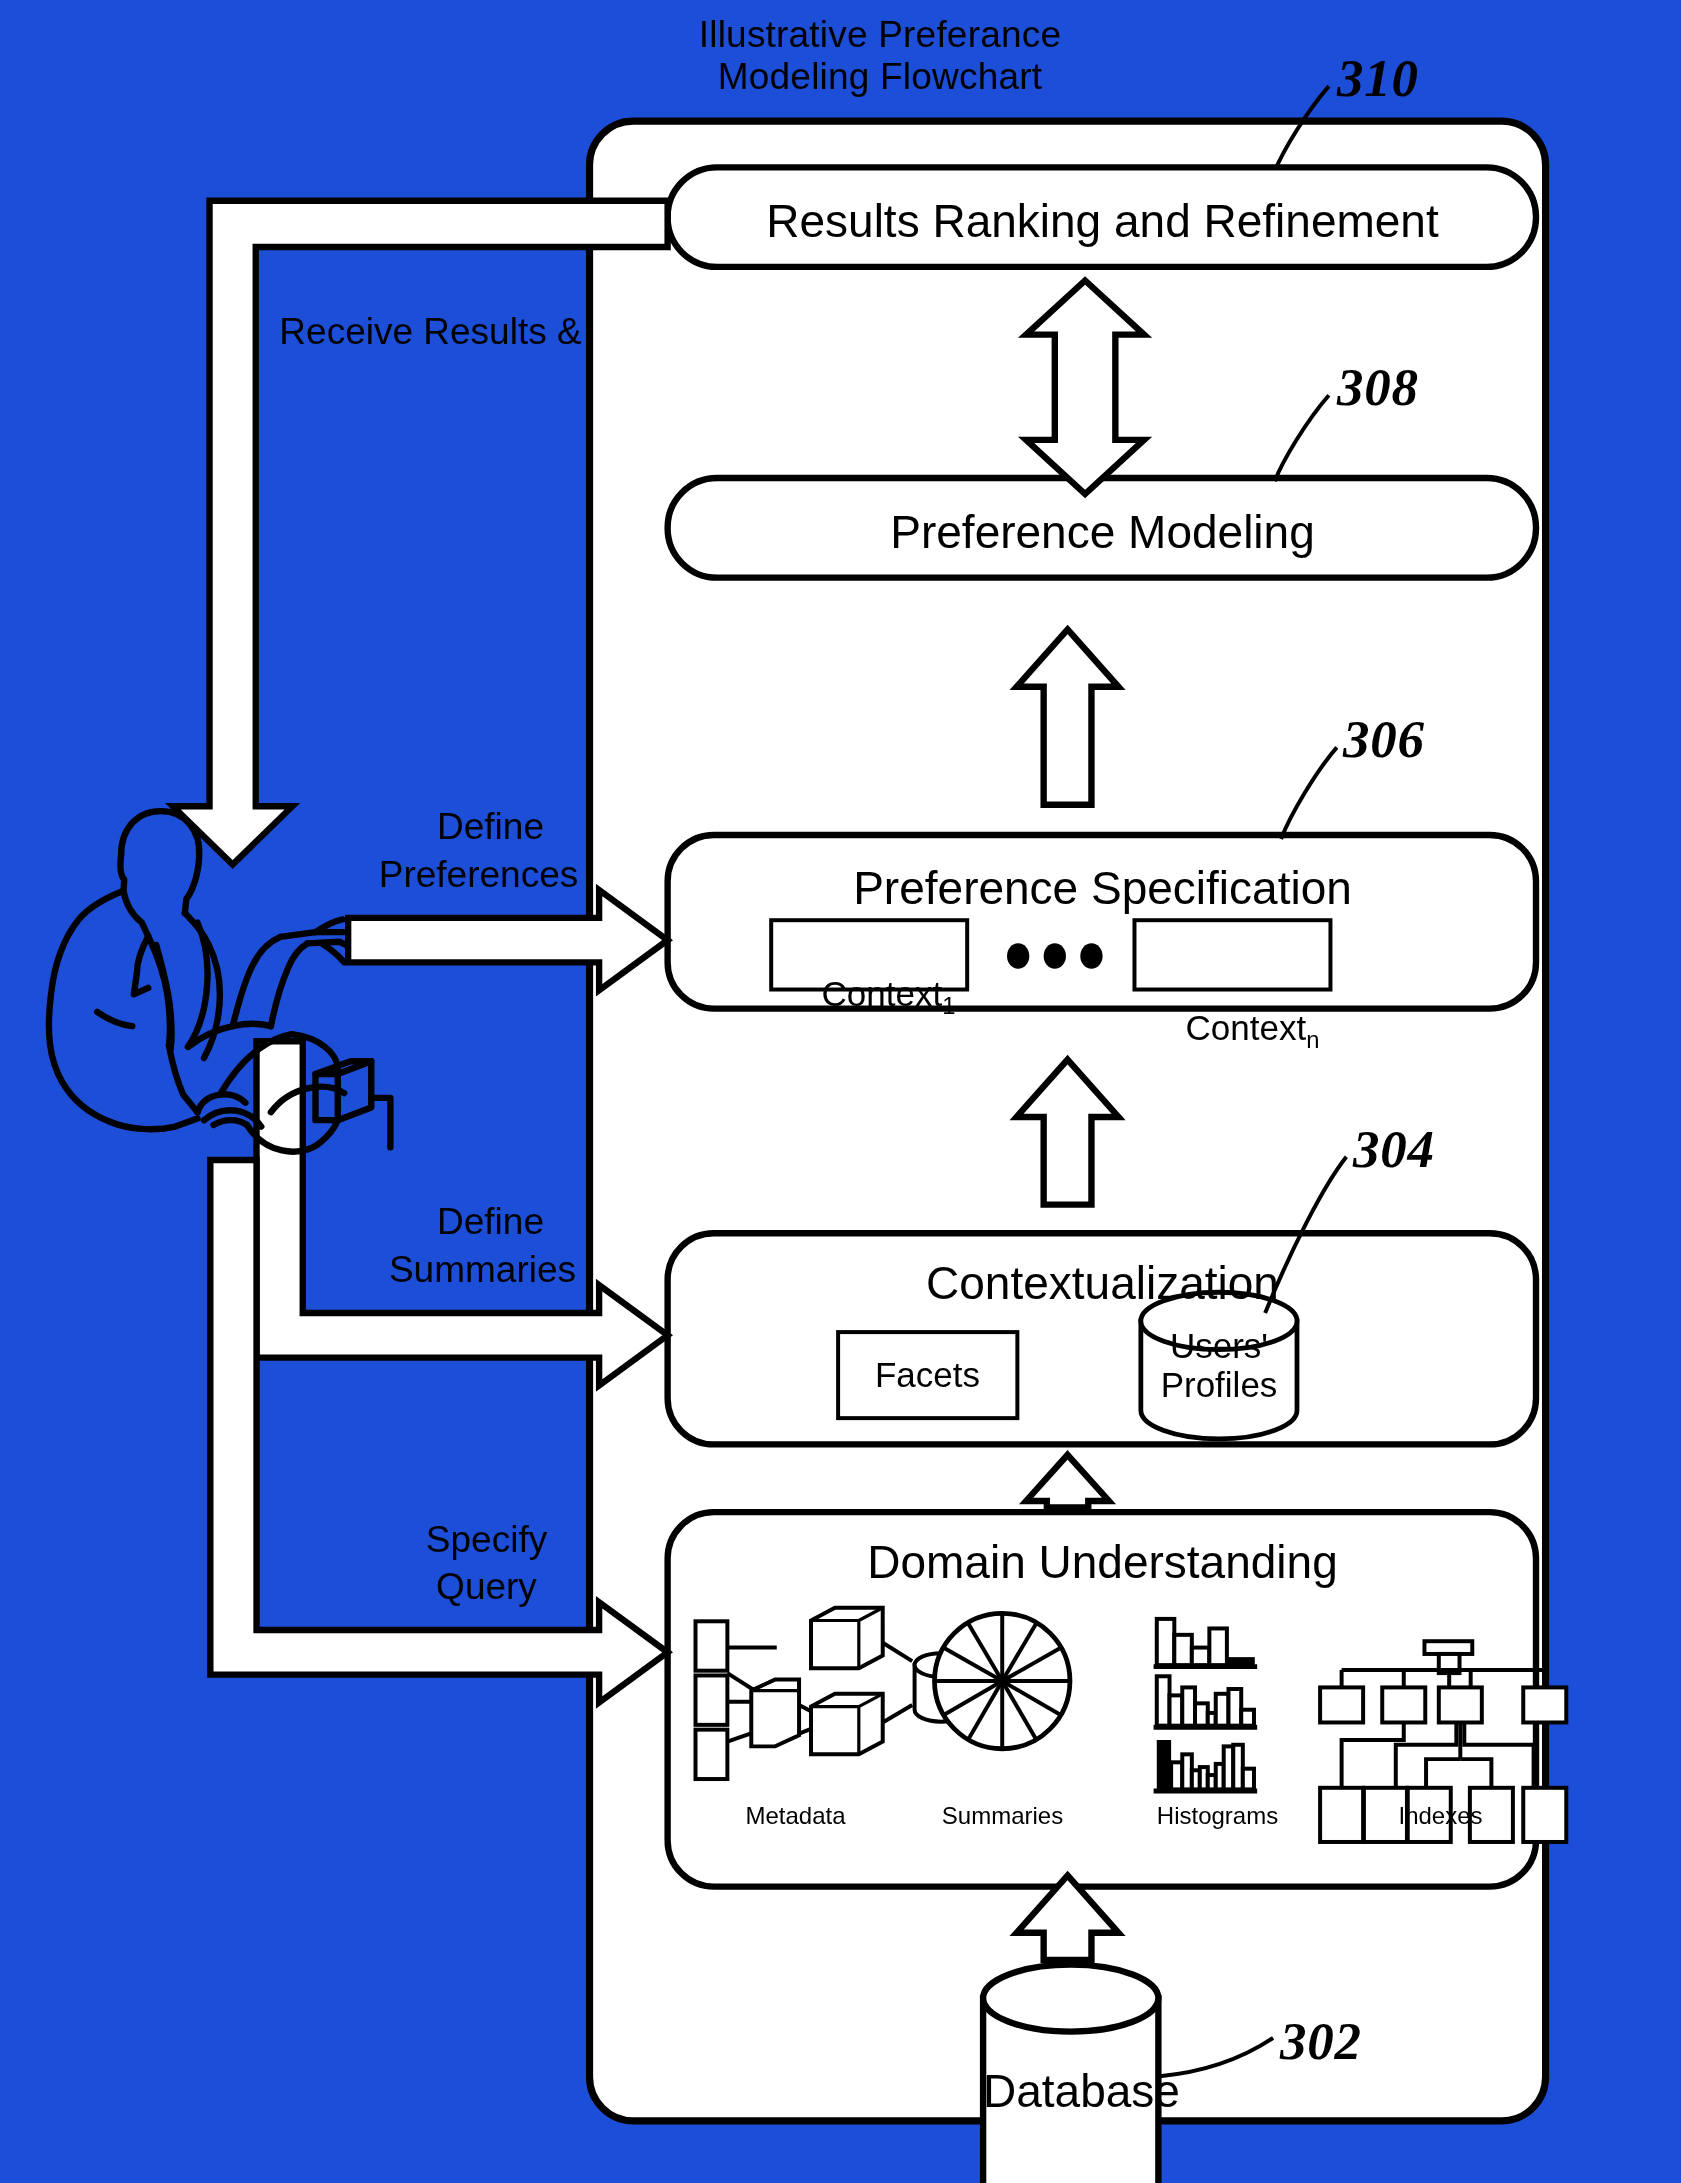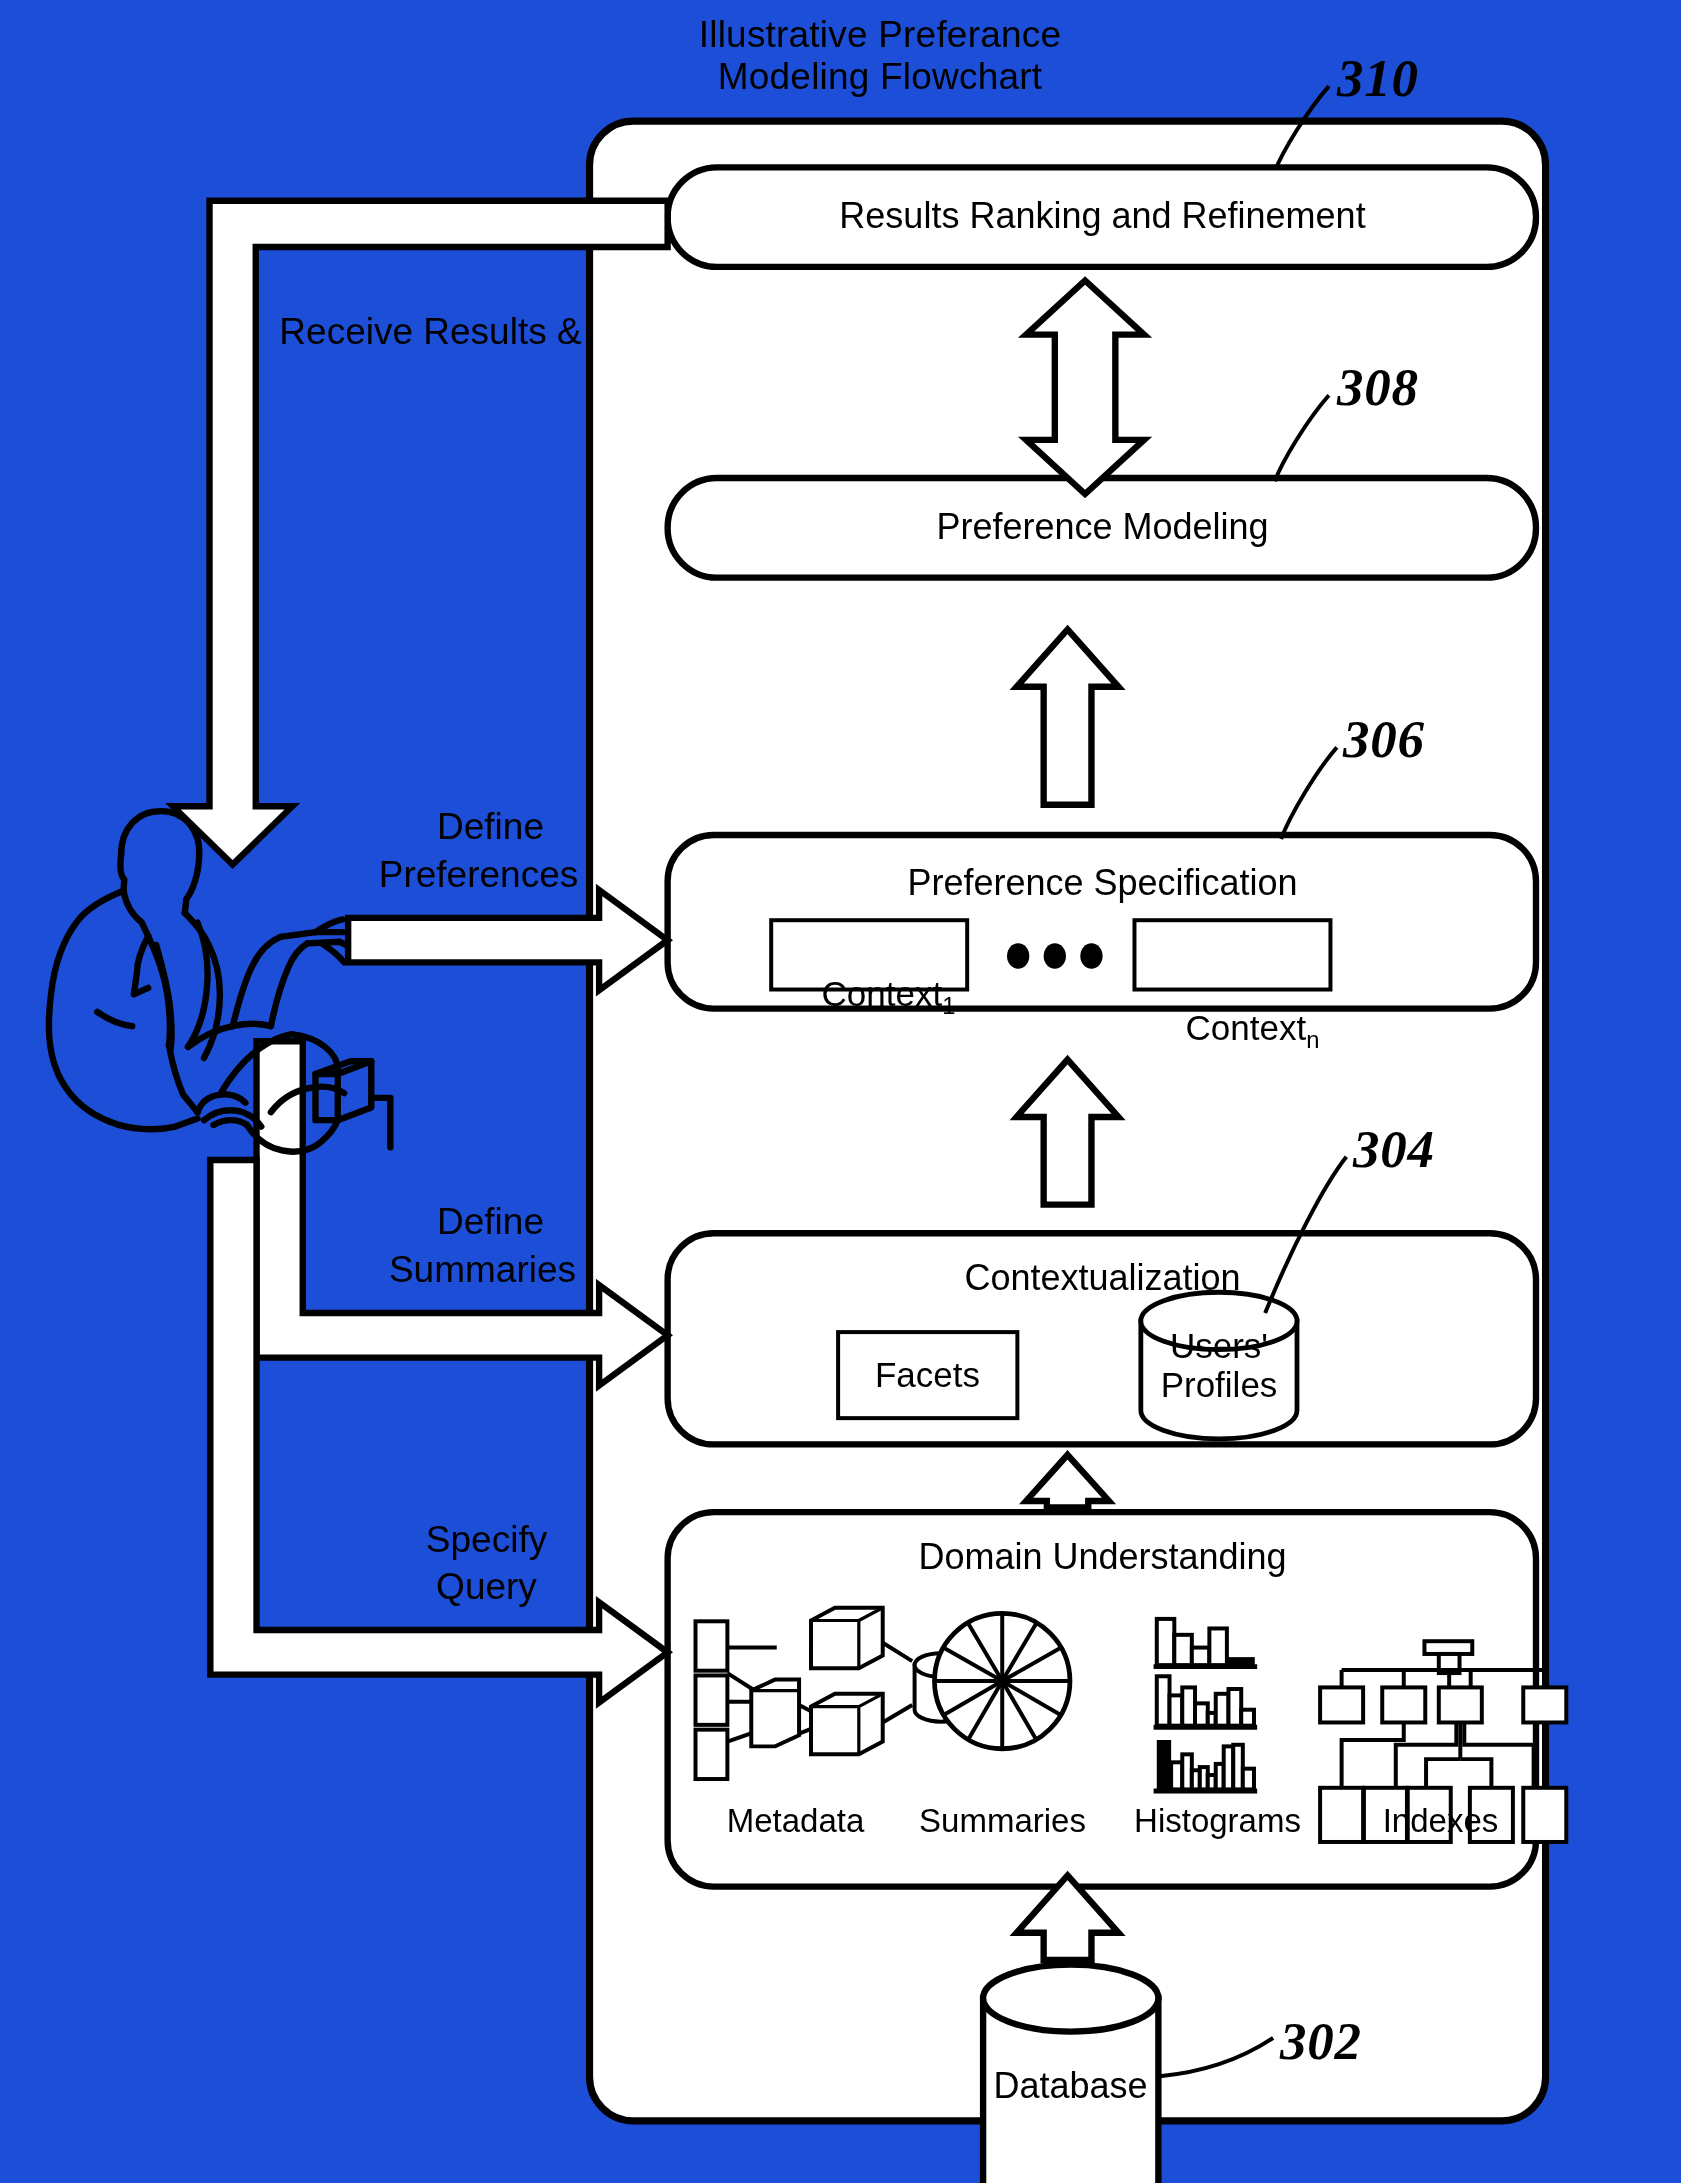"Results Ranking and Refinement" .boxlabel { font-size: 36px -> 46px }
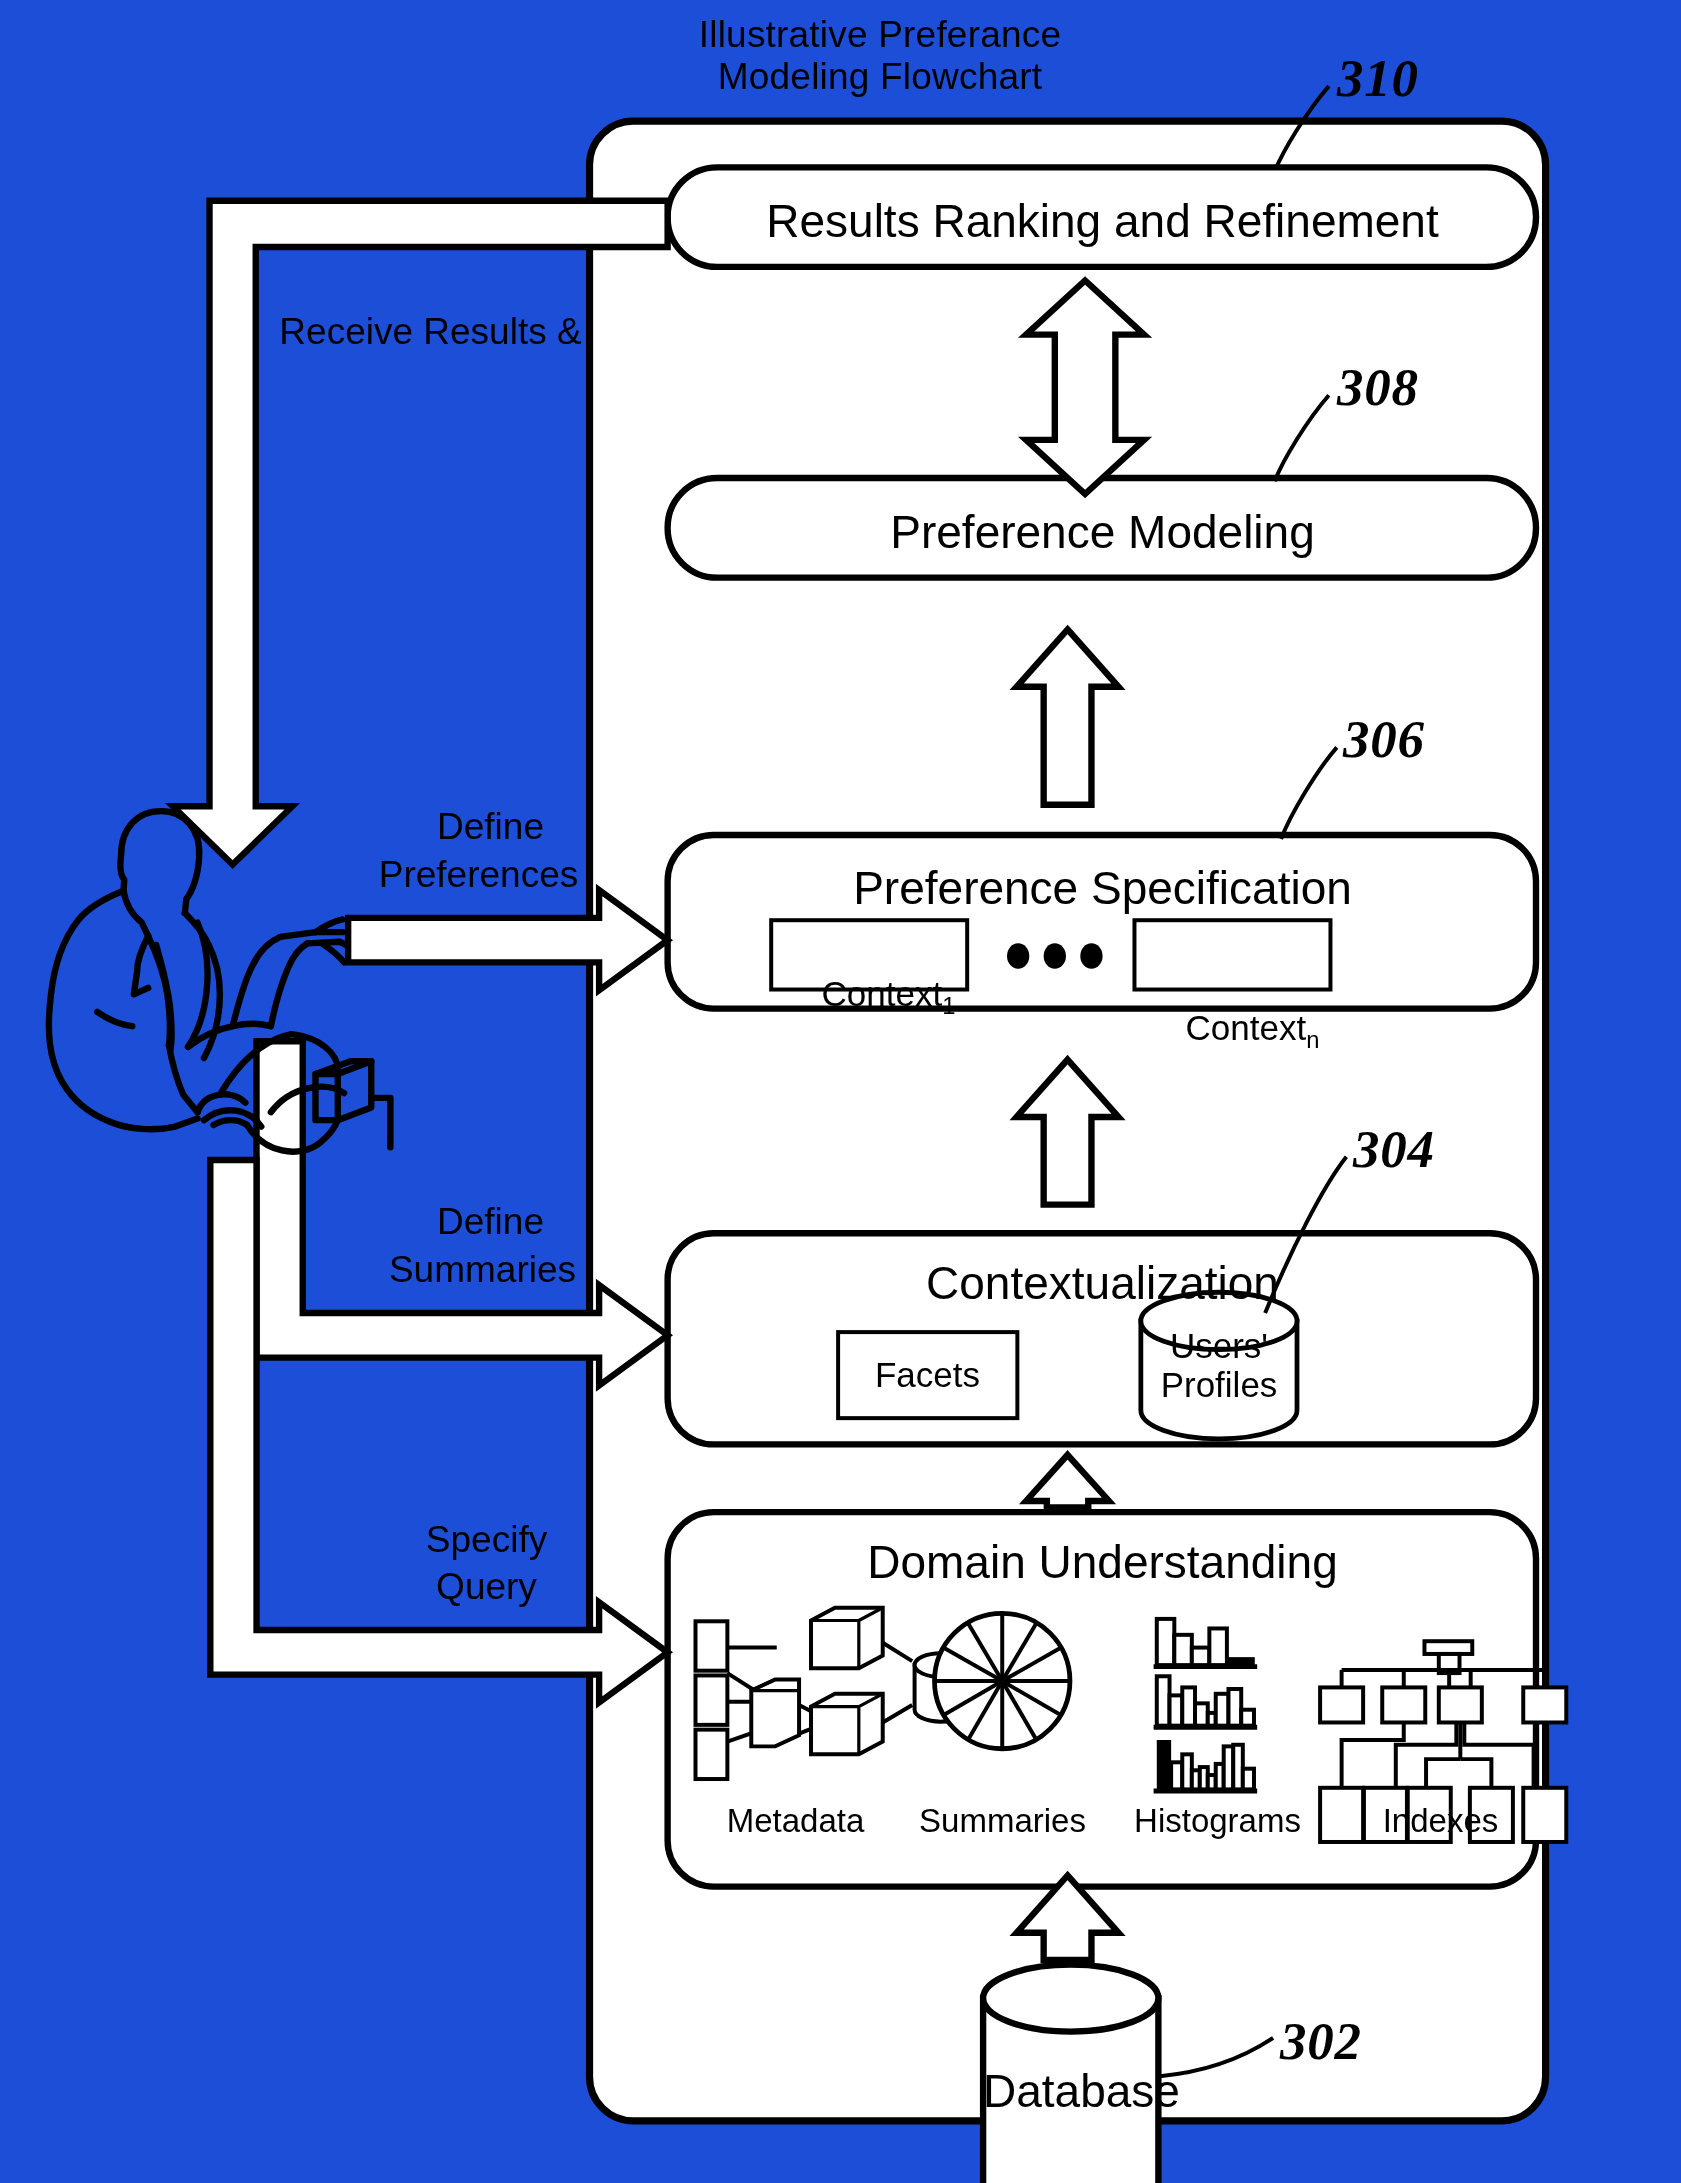"Metadata" .iconcaption { font-size: 33px -> 24px }
